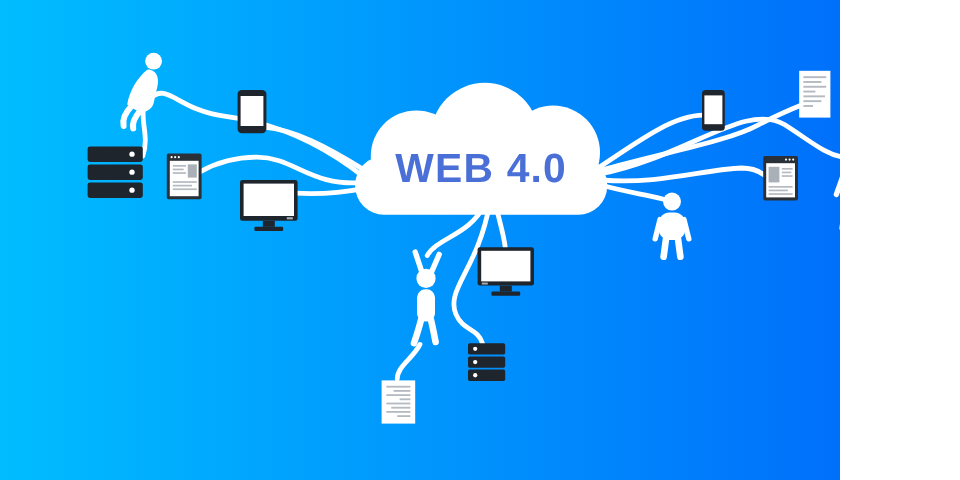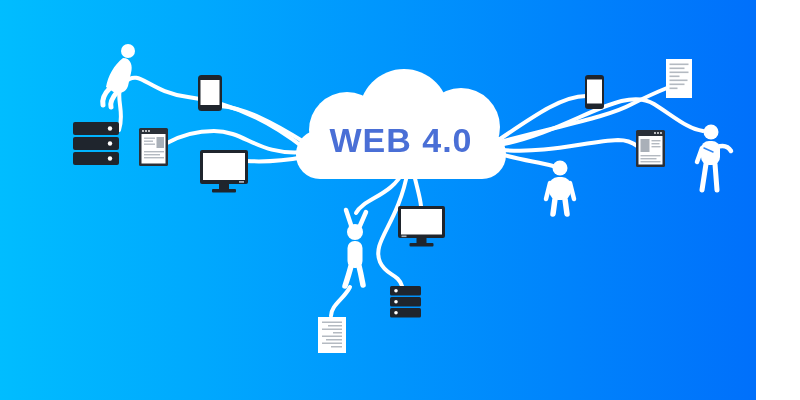"WEB 4.0" .stage { width: 756px -> 700px }
